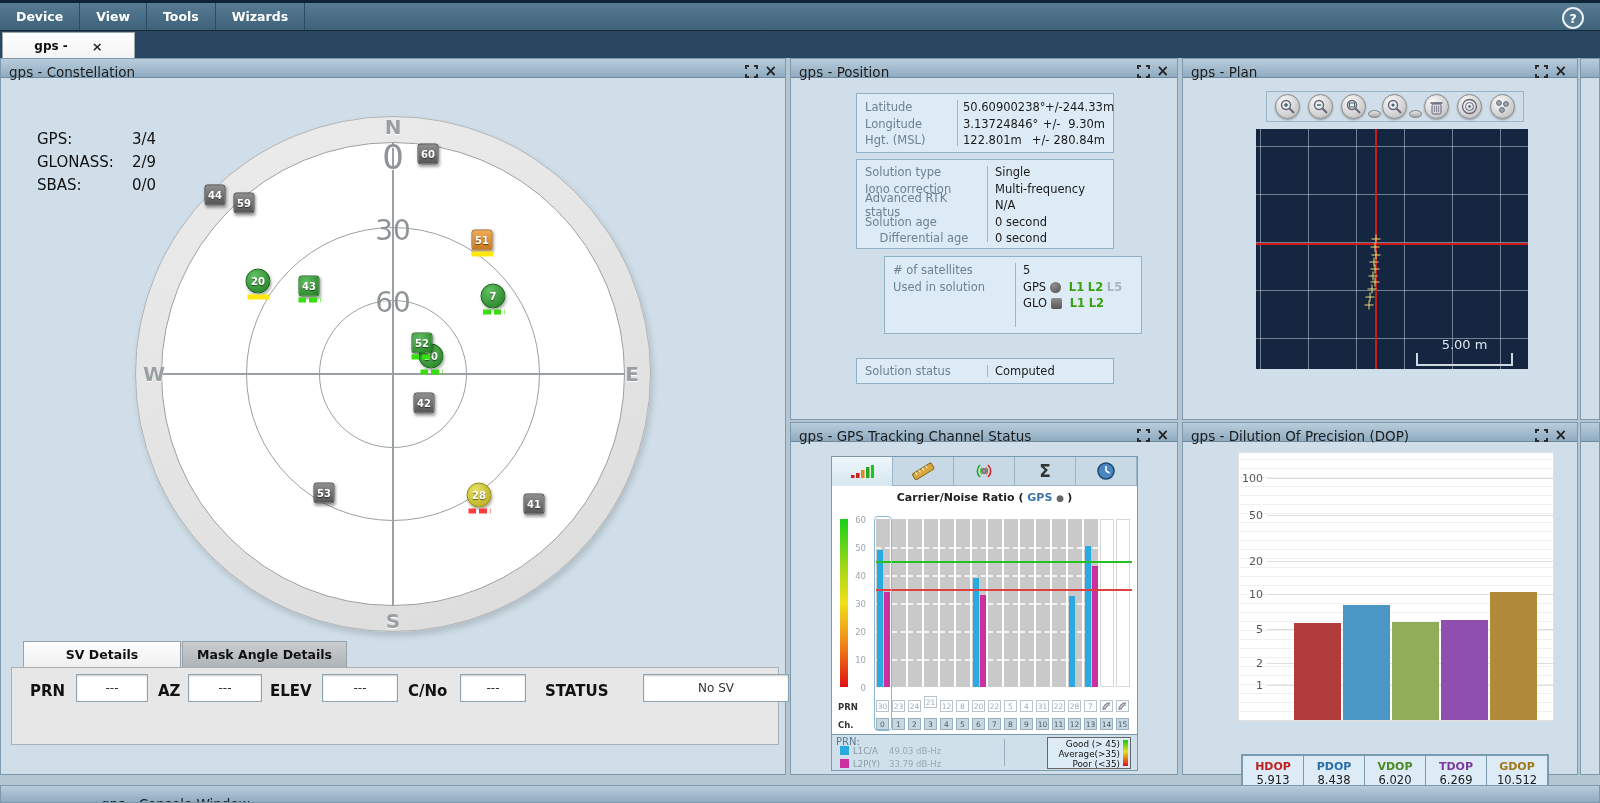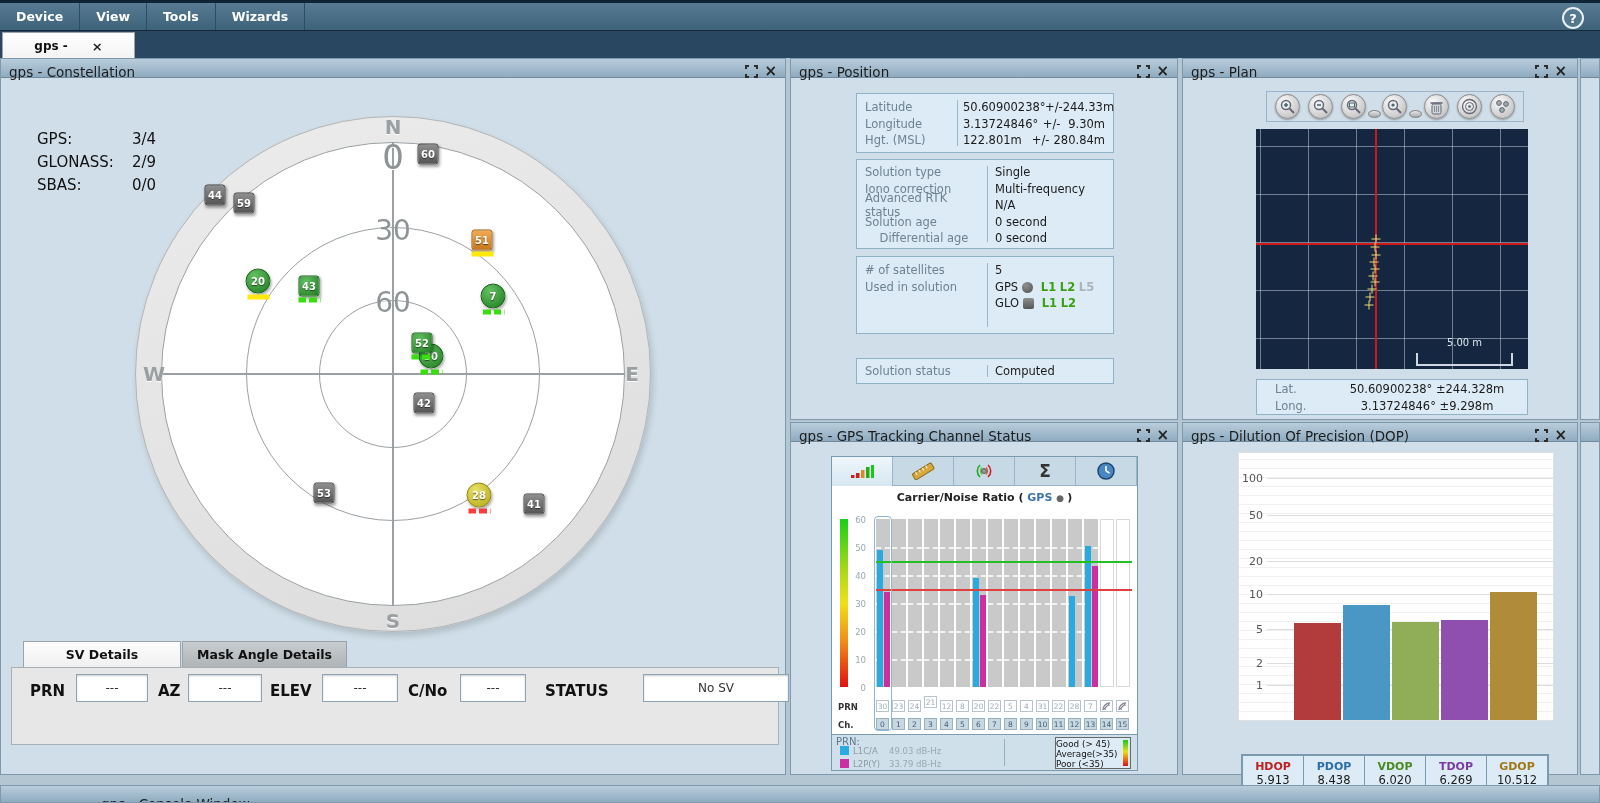"# of satellites" div.pos-box { margin-left: none -> 28px }
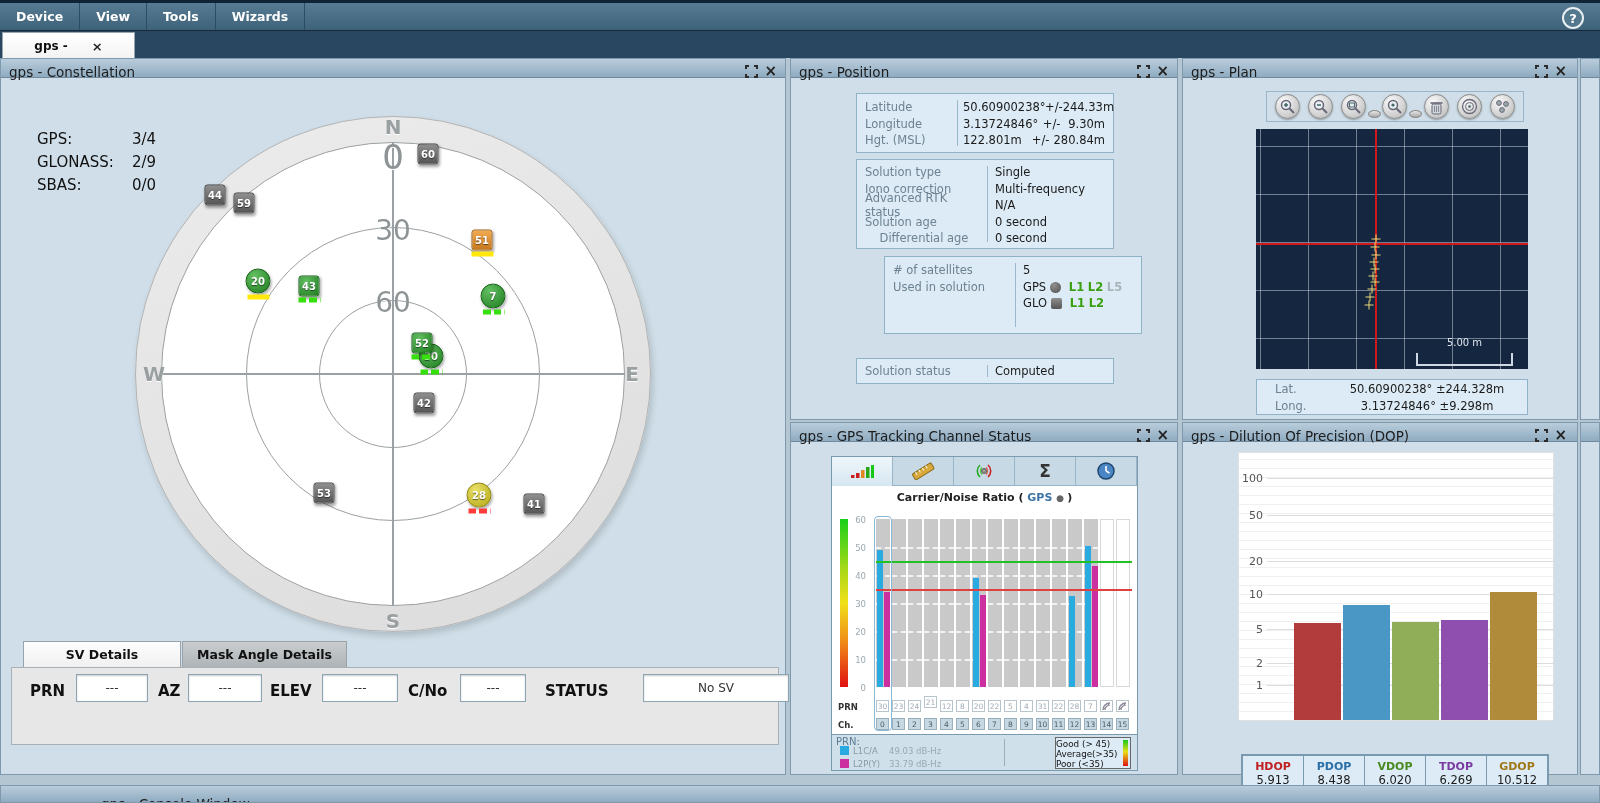"5.00 m" #plan-scale span { font-size: 10px -> 13px }
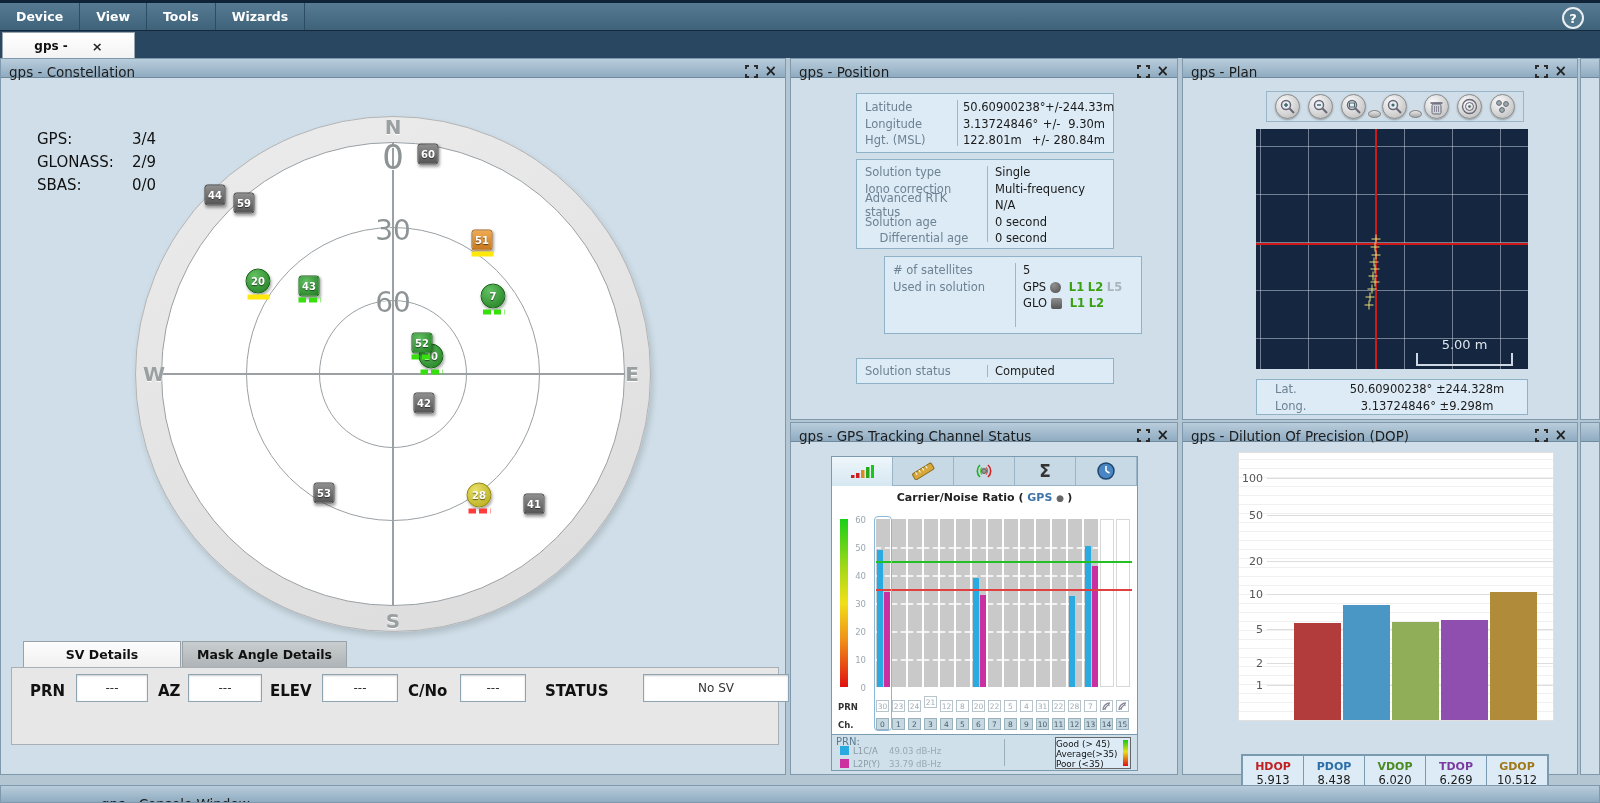"Lat." div { html: <div> <div> <span>Lat.</span> <span>50.60900238° ±244.328m</span> </div> <div> <span>Long.</span> <span>3.13724846° ±9.298m</span> </div> </div> -> none }
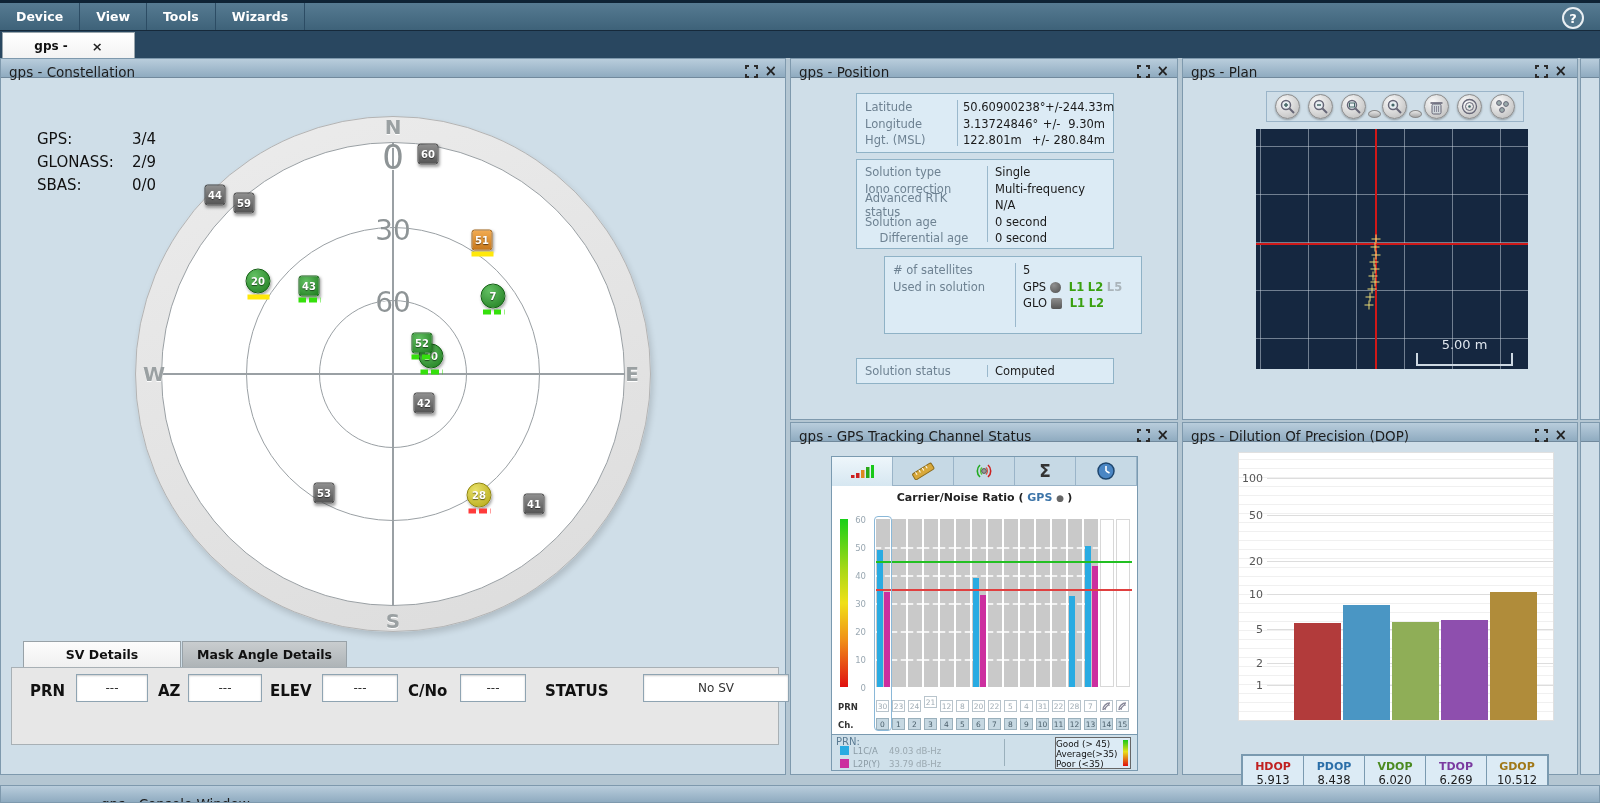"Good (> 45)" #qual-box { text-align: none -> right; width: 76px -> 84px }
